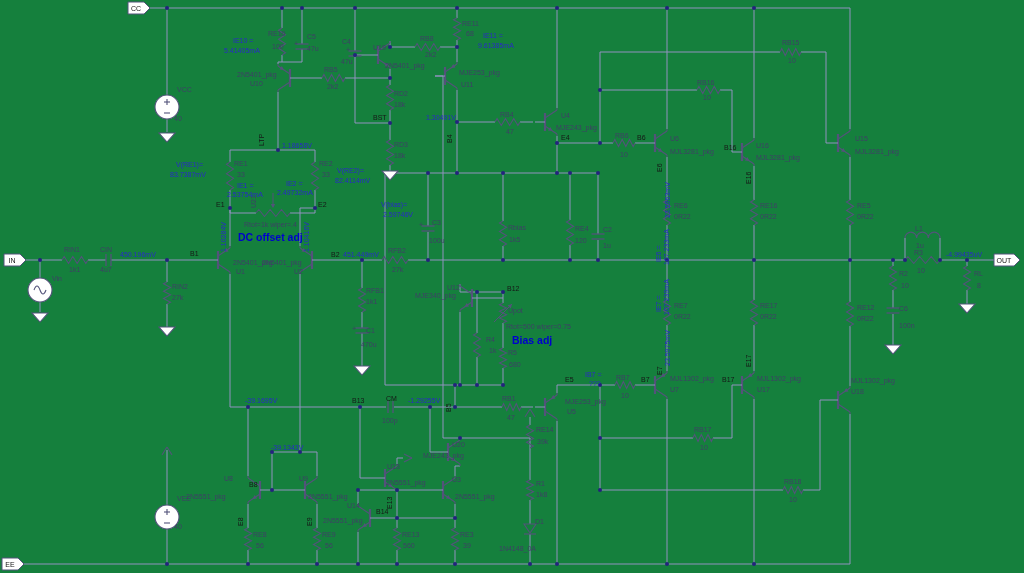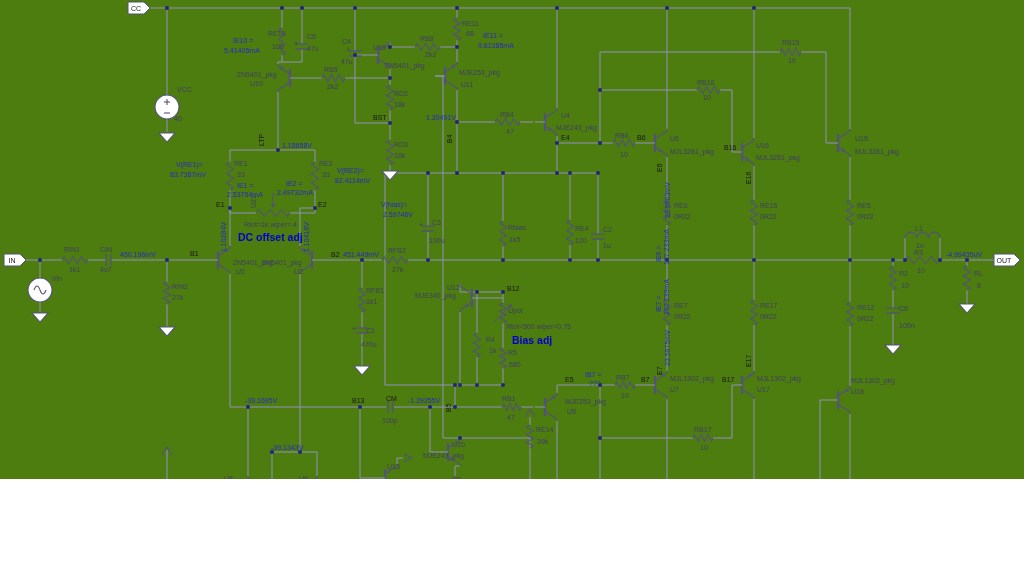"DC offset adj" #stage { background: #4d7c0f -> #15803d; height: 479px -> 573px }
